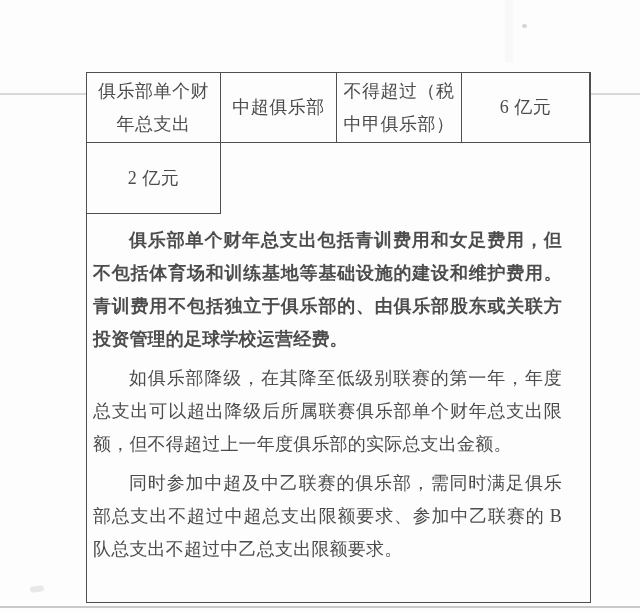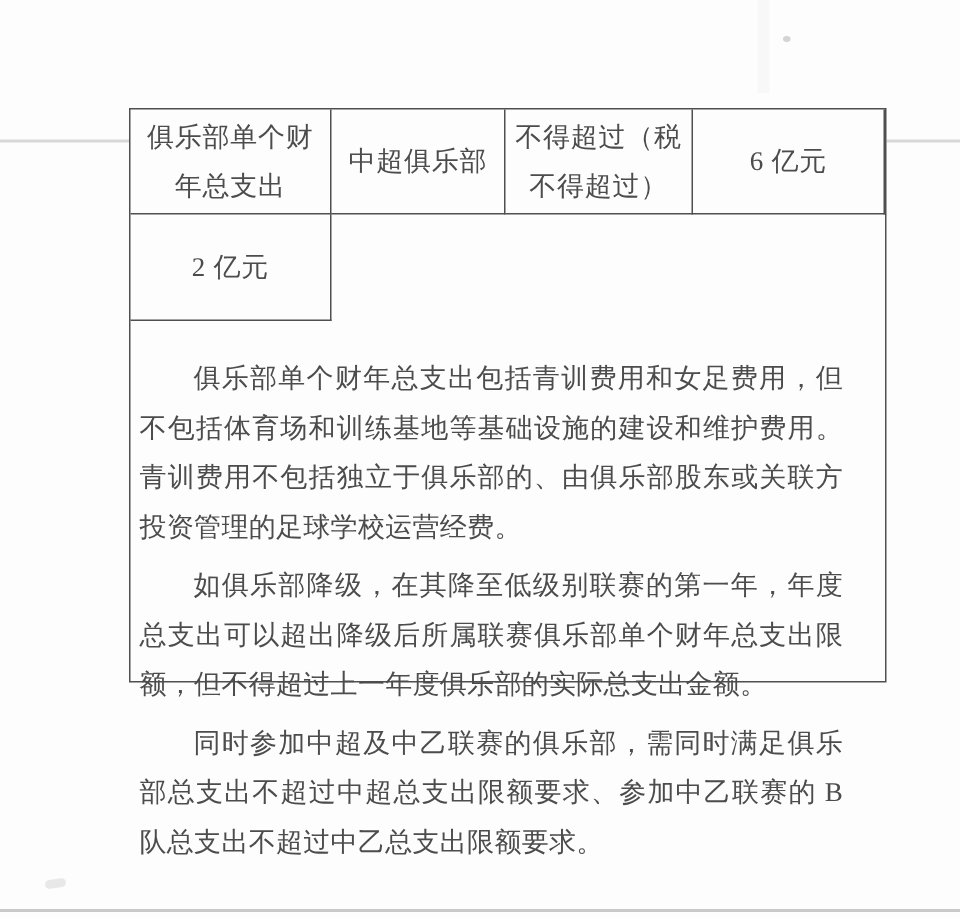"俱乐部单个财" .doc-box { height: 383px -> 531px }
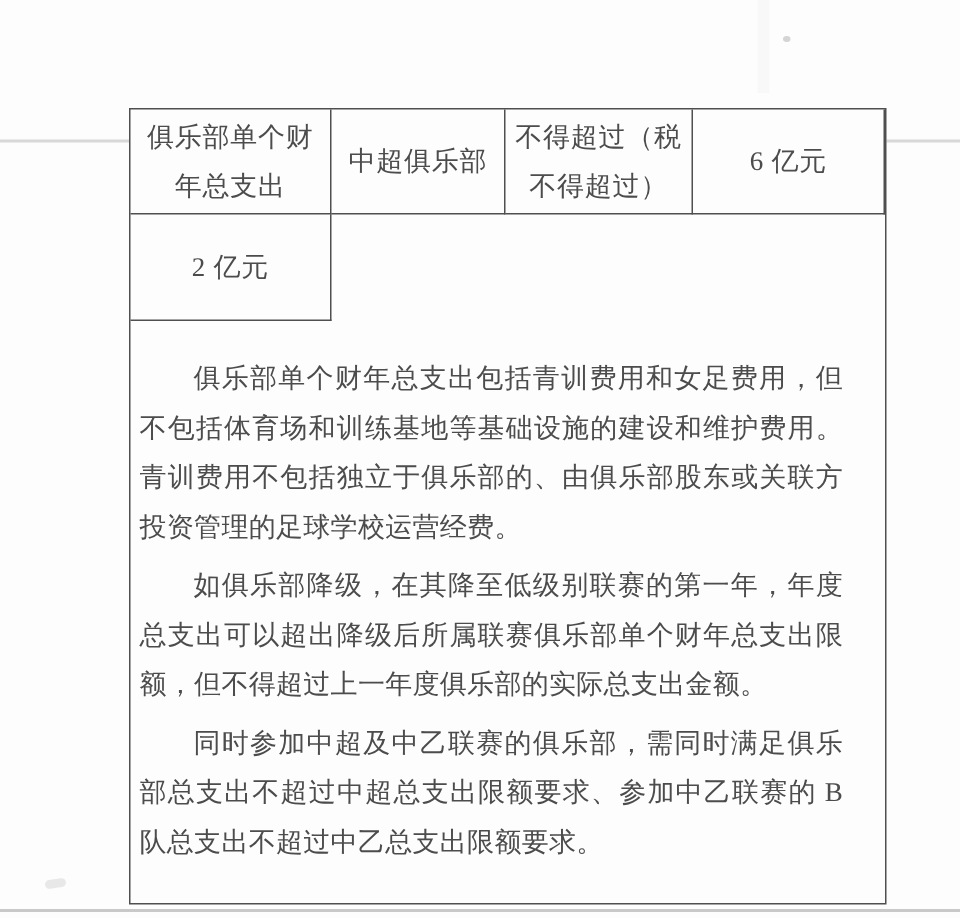"不得超过）" span { text: 不得超过 -> 中甲俱乐部 }
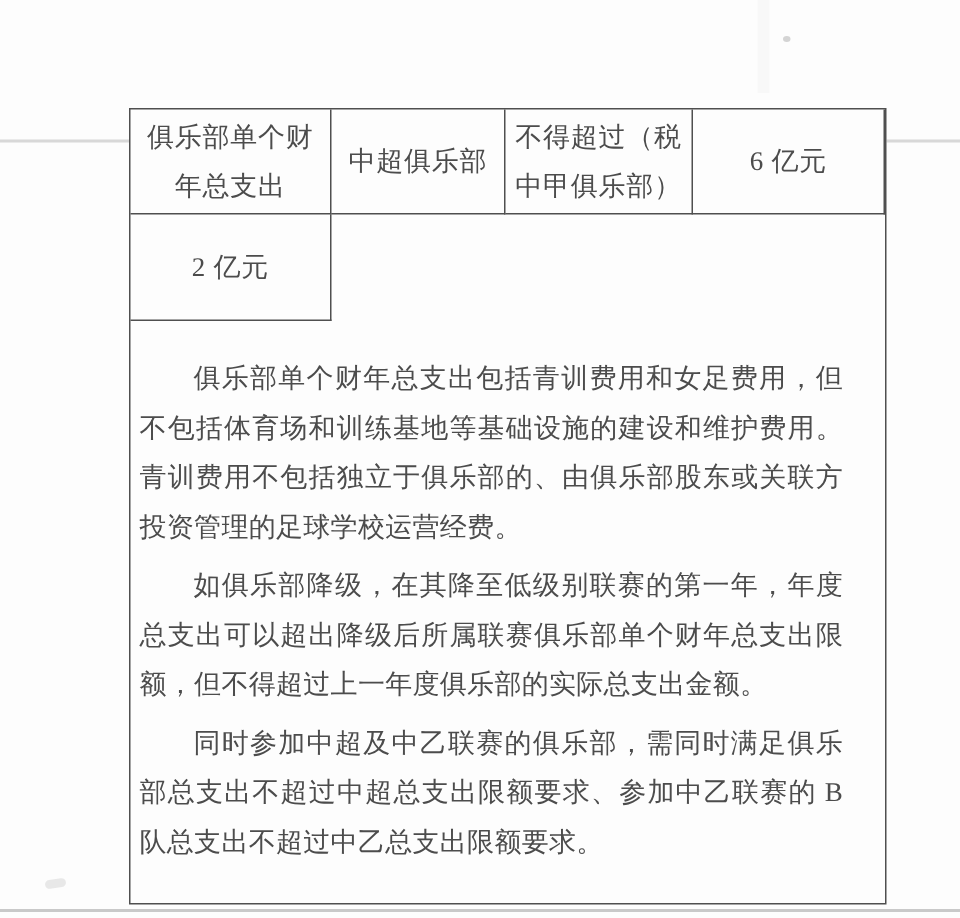"俱乐部单个财年总支出包括青训费用和女足费用，但不包括体育场和训练基地等基础设施的" .text-area p:first-child { font-weight: none -> bold; margin-top: 16px -> 4px }
